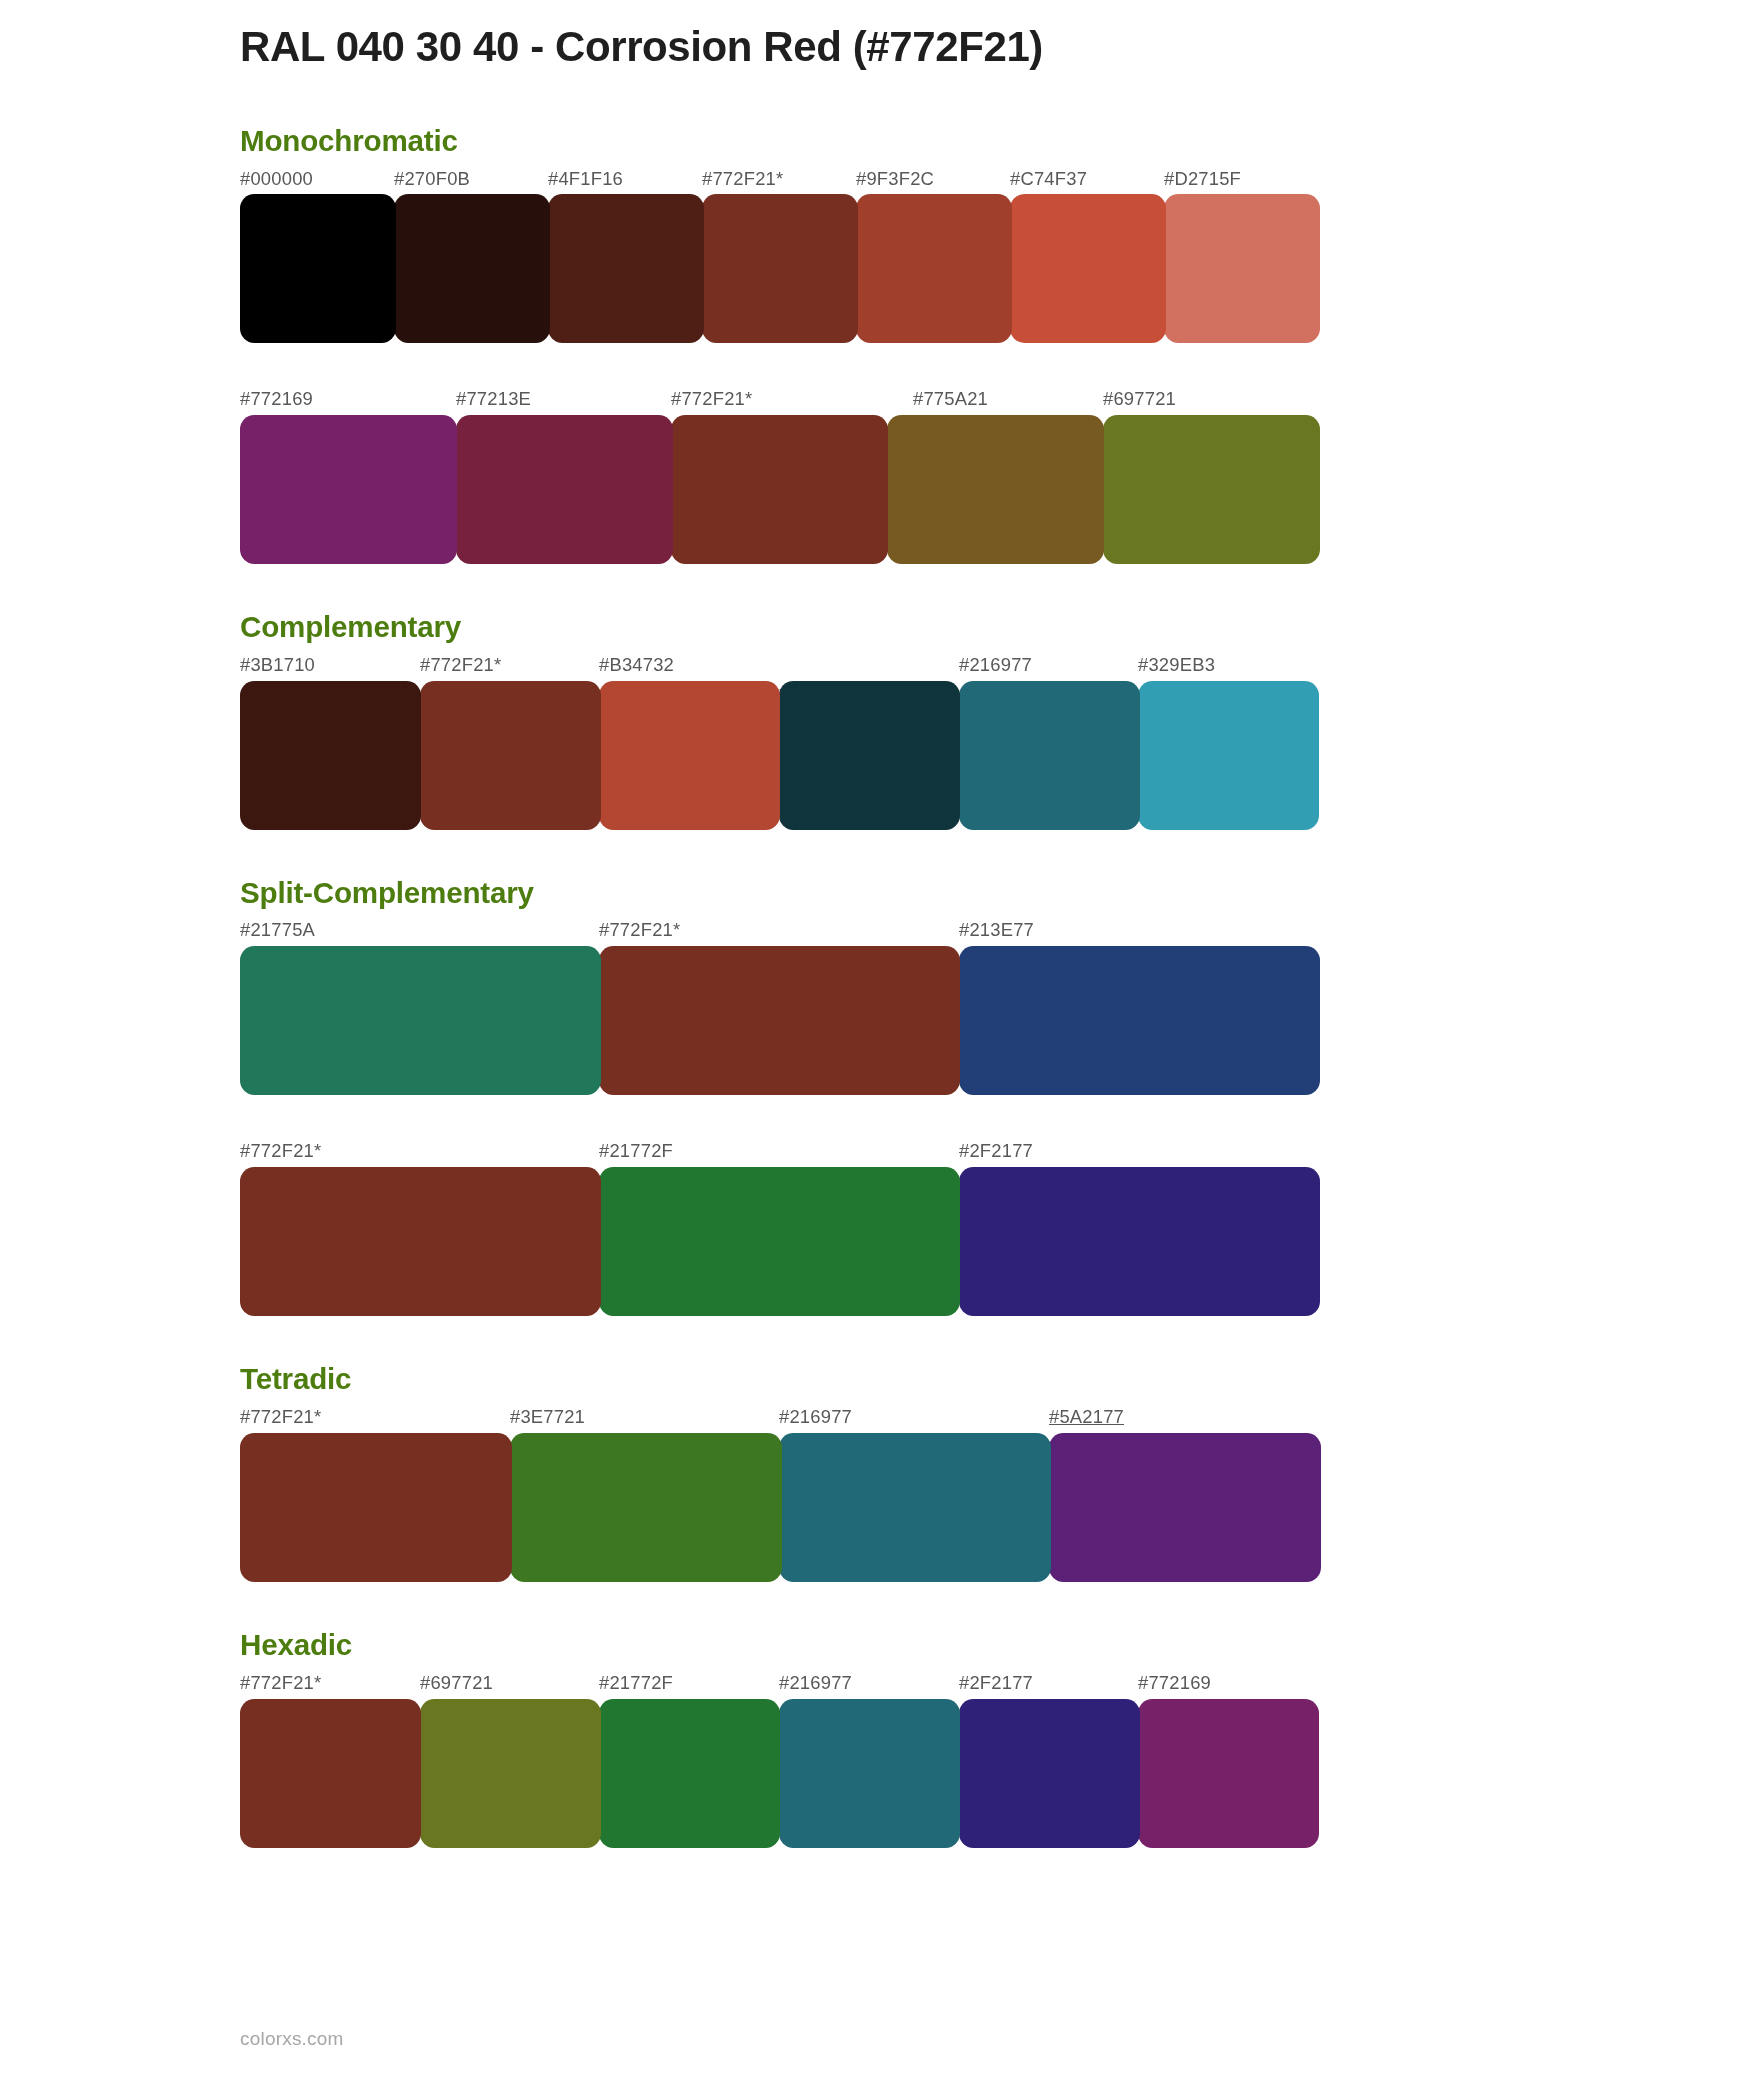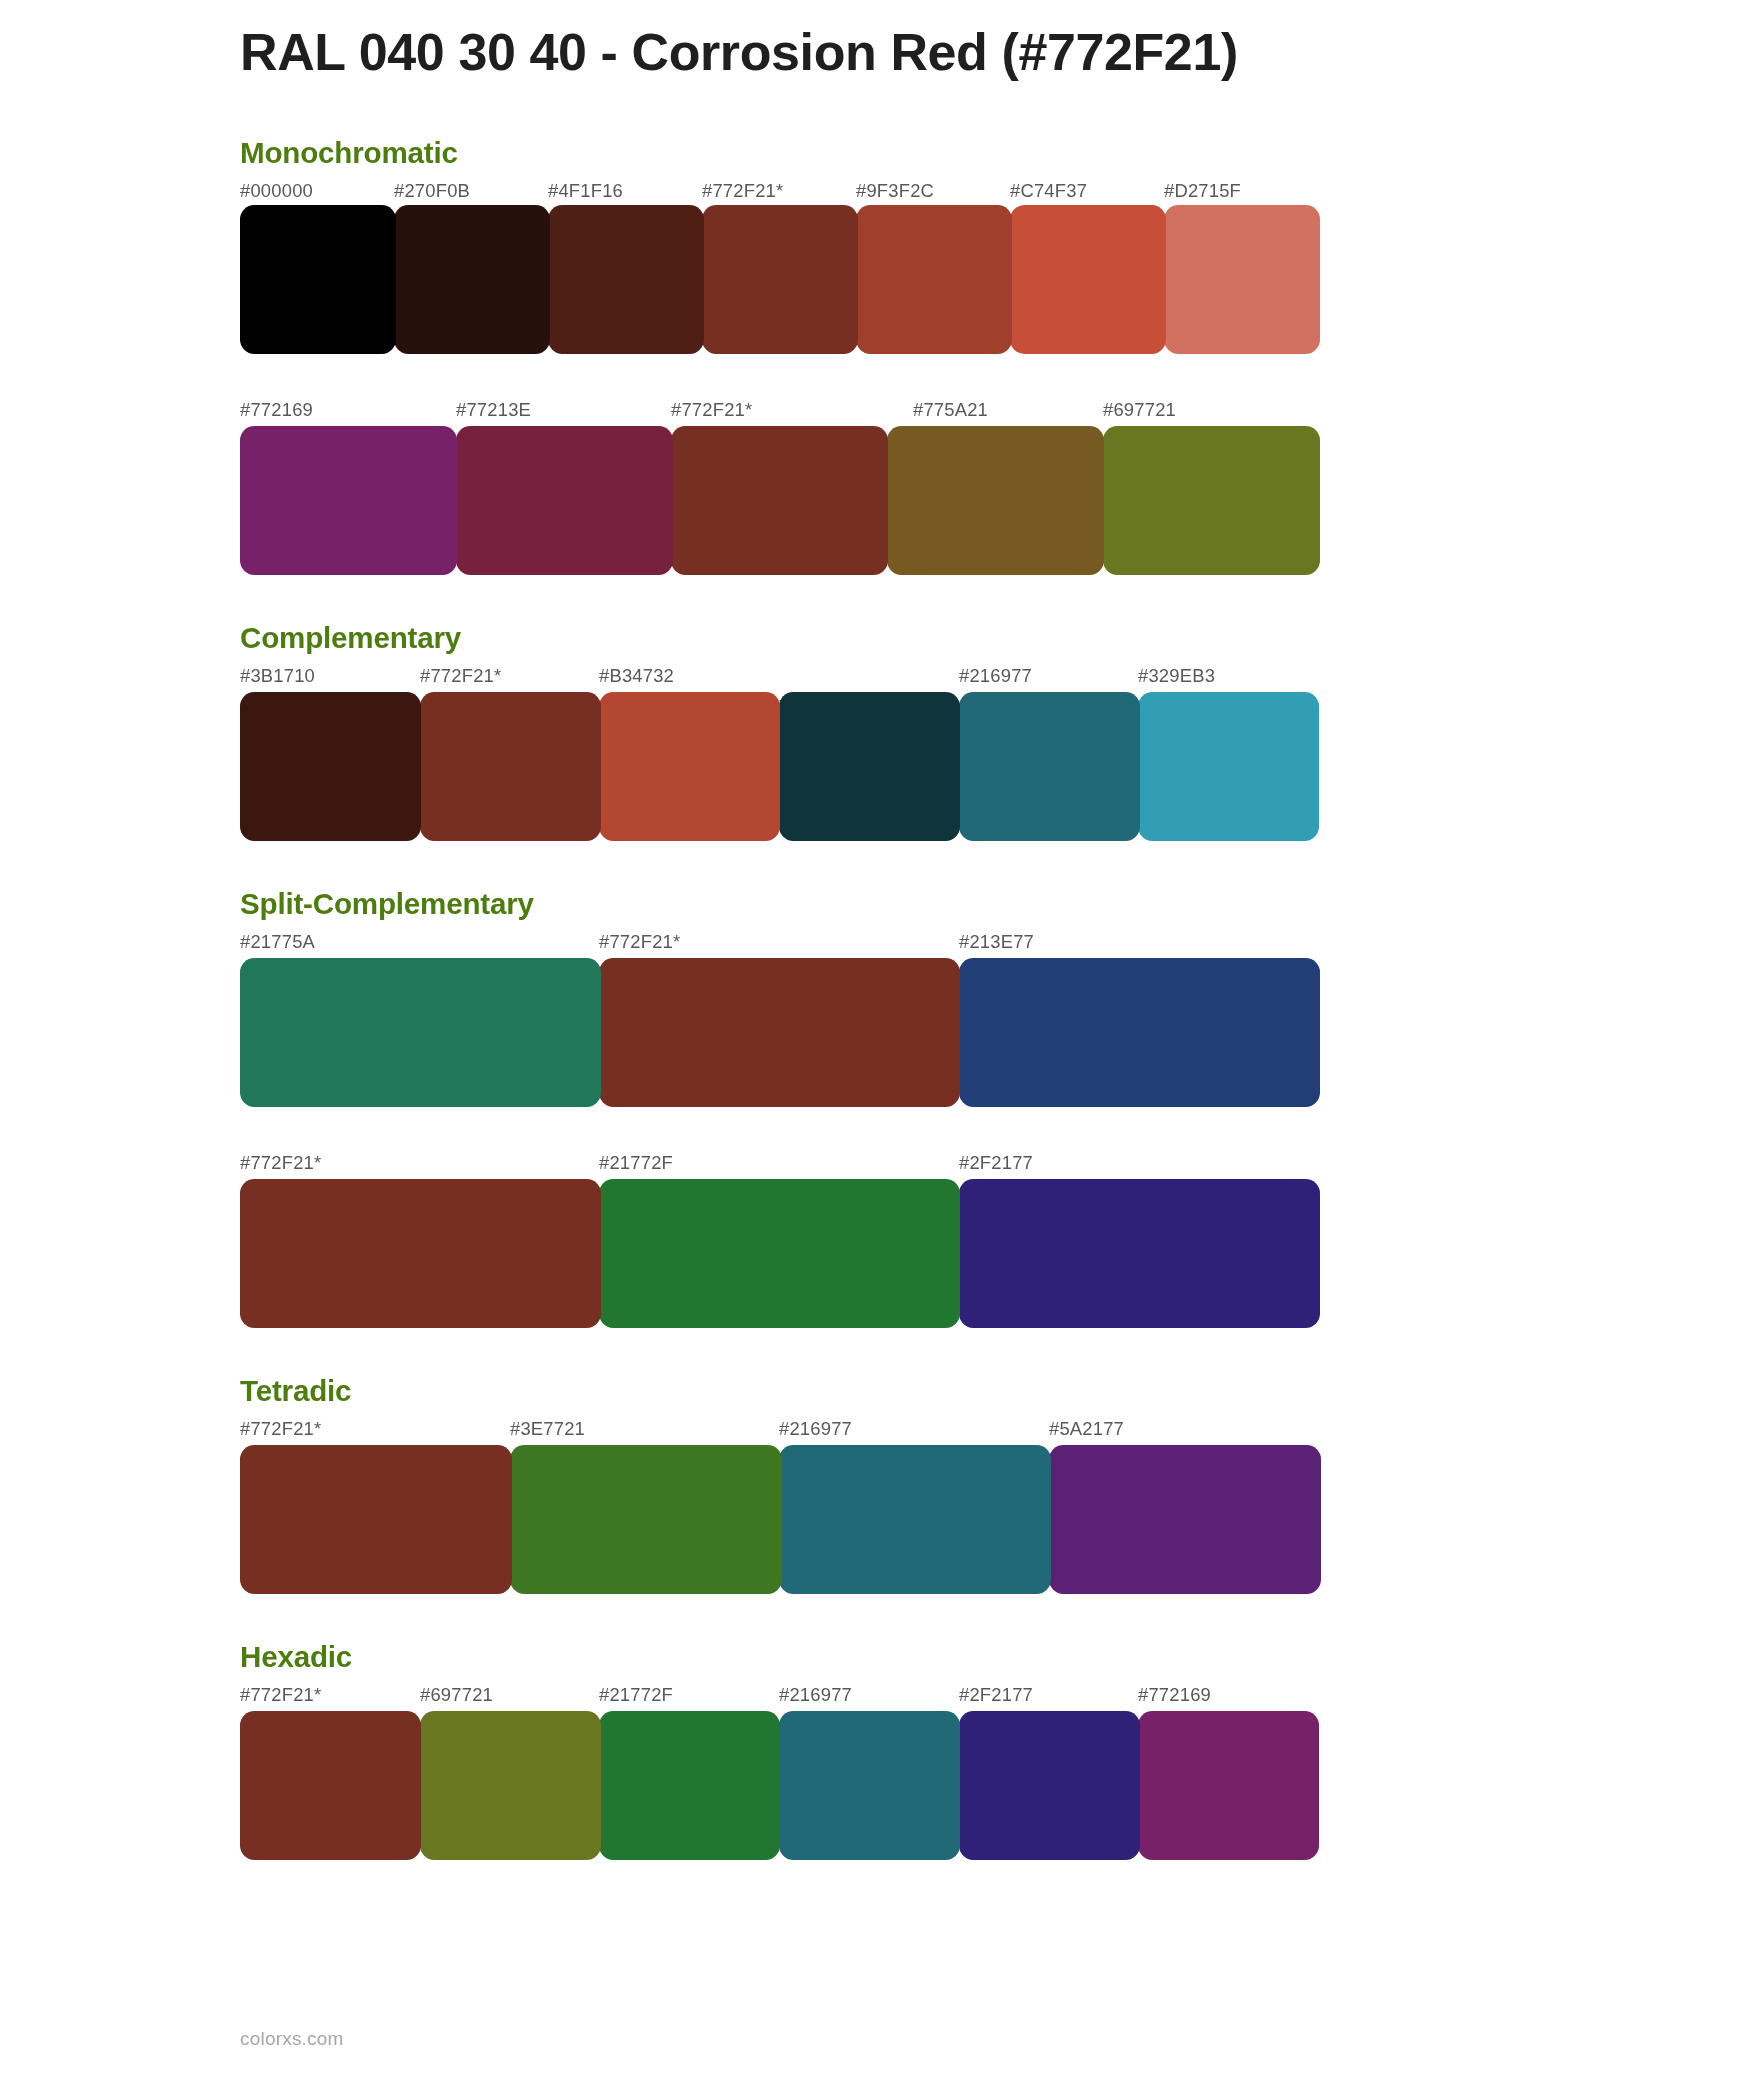"RAL 040 30 40 -" .page-title { font-size: 52px -> 42px }
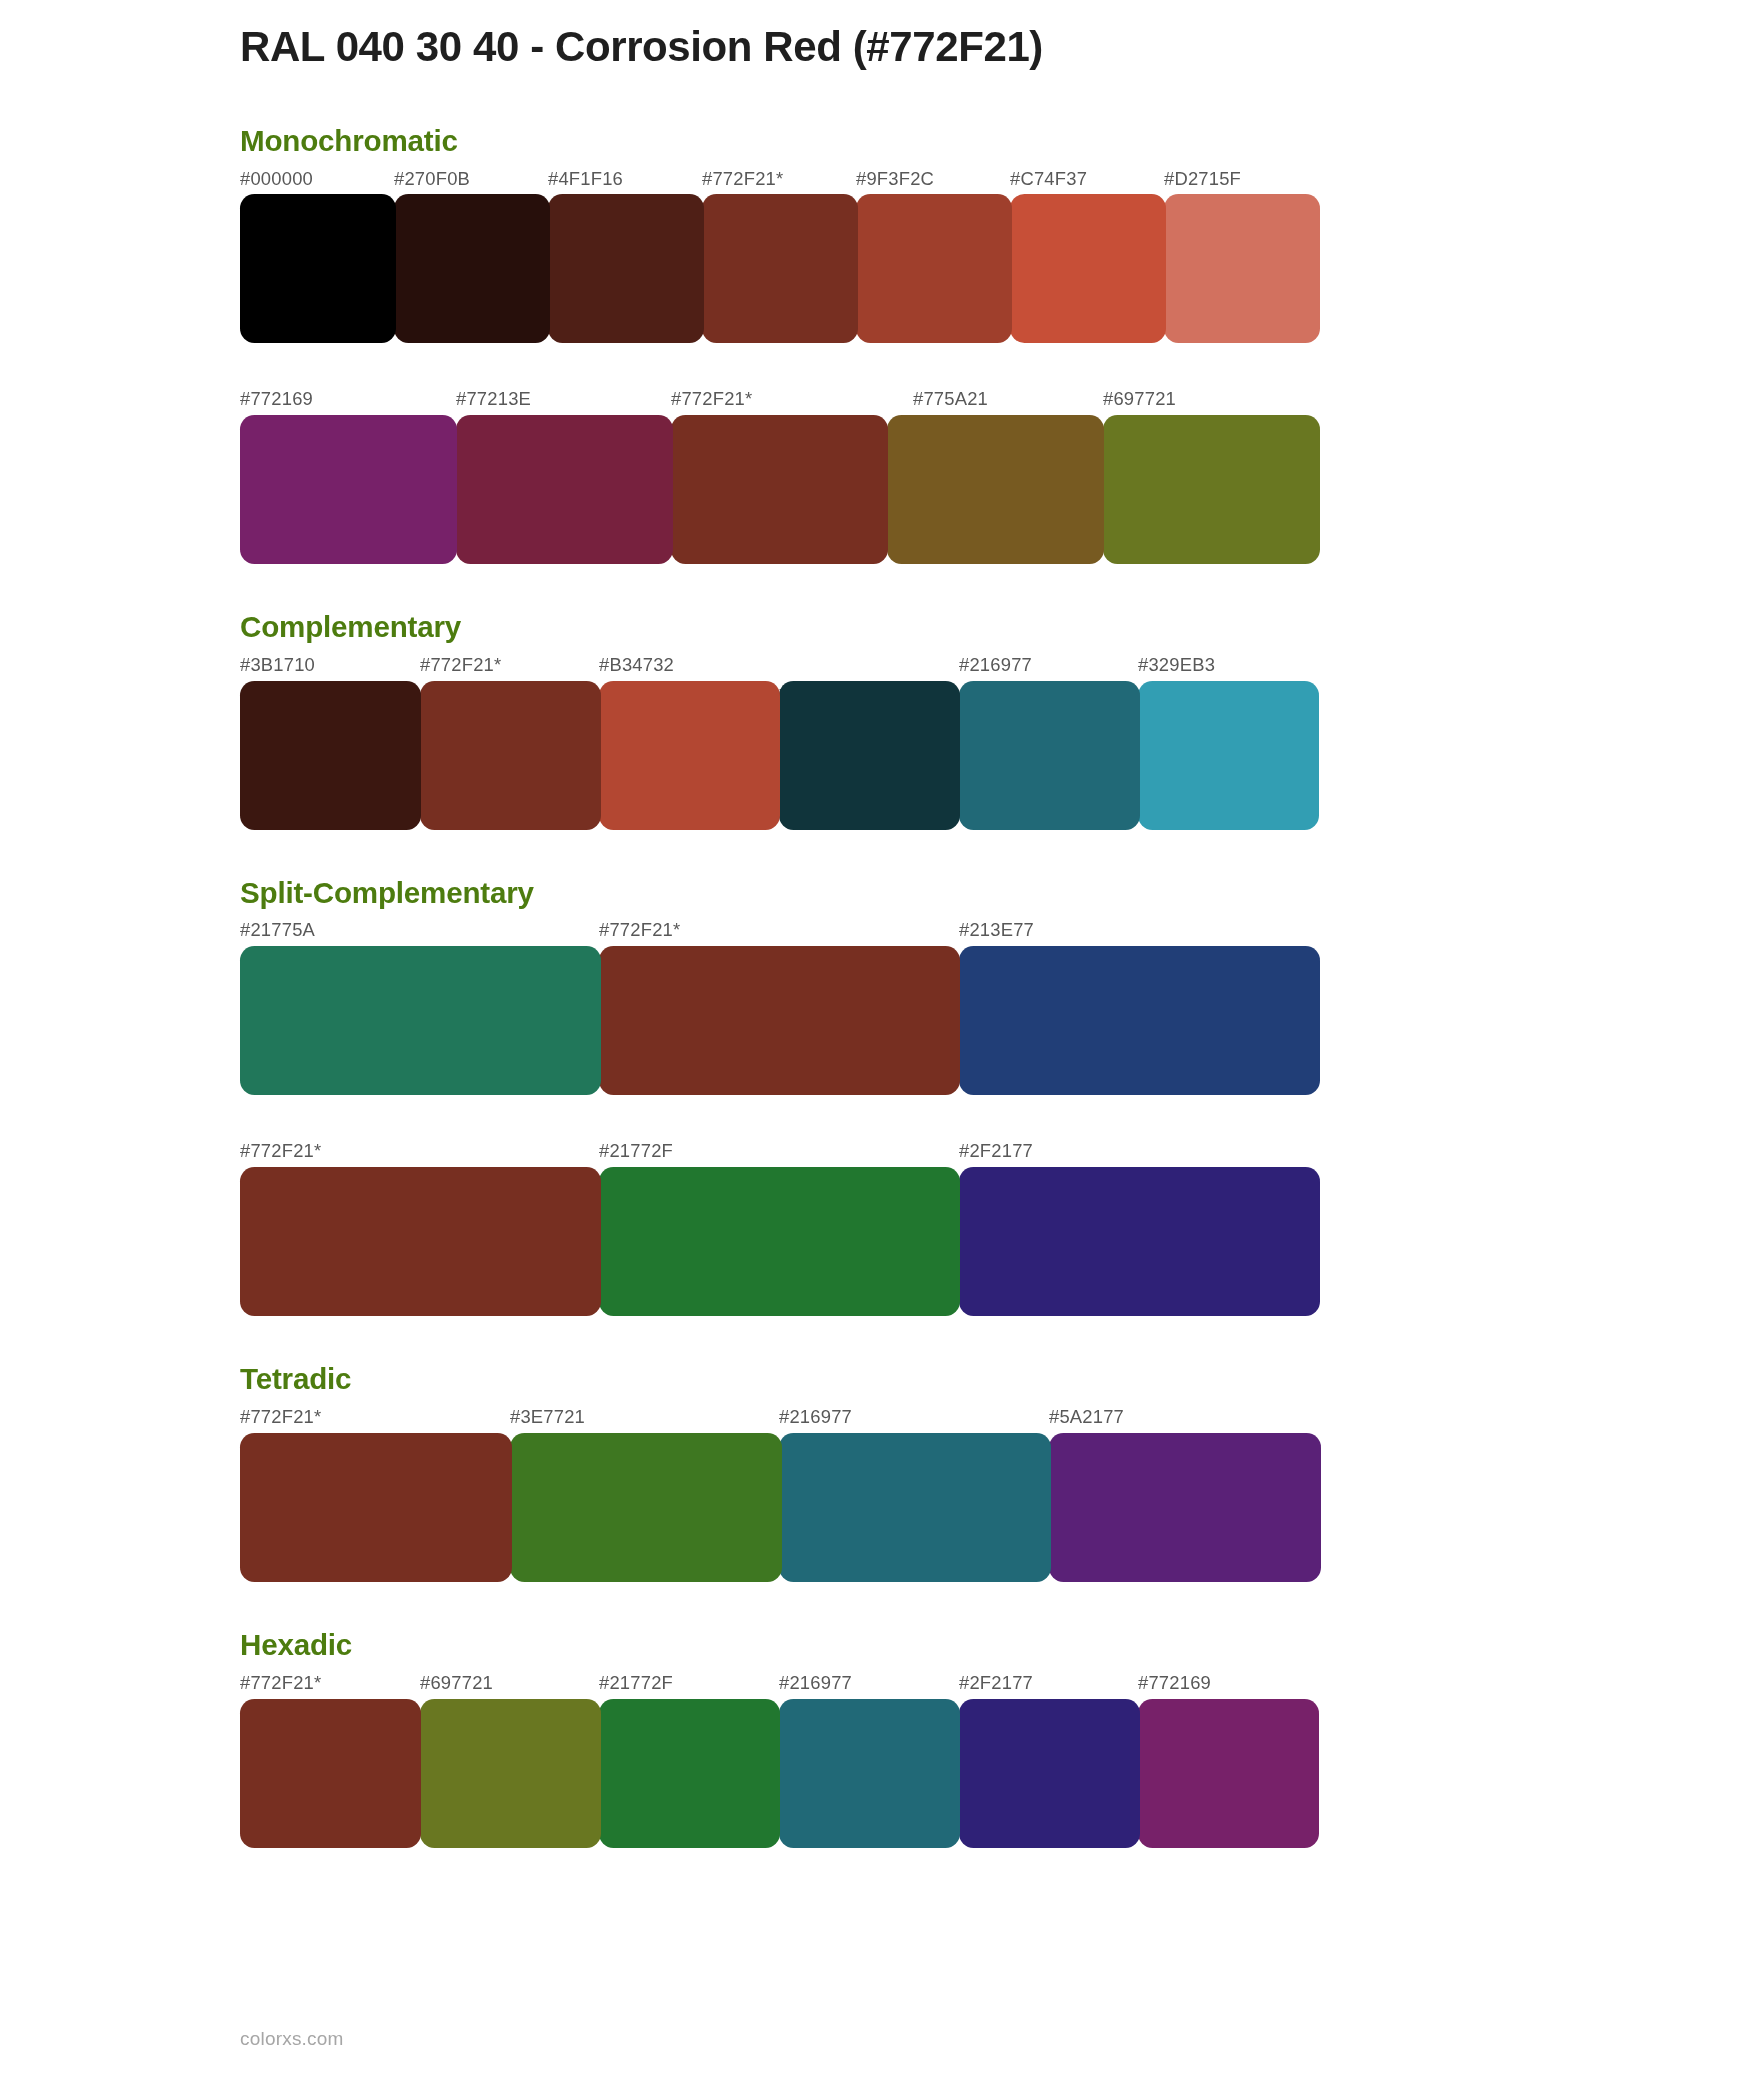"#5A2177" div.swatch-label { text-decoration: none -> underline }
